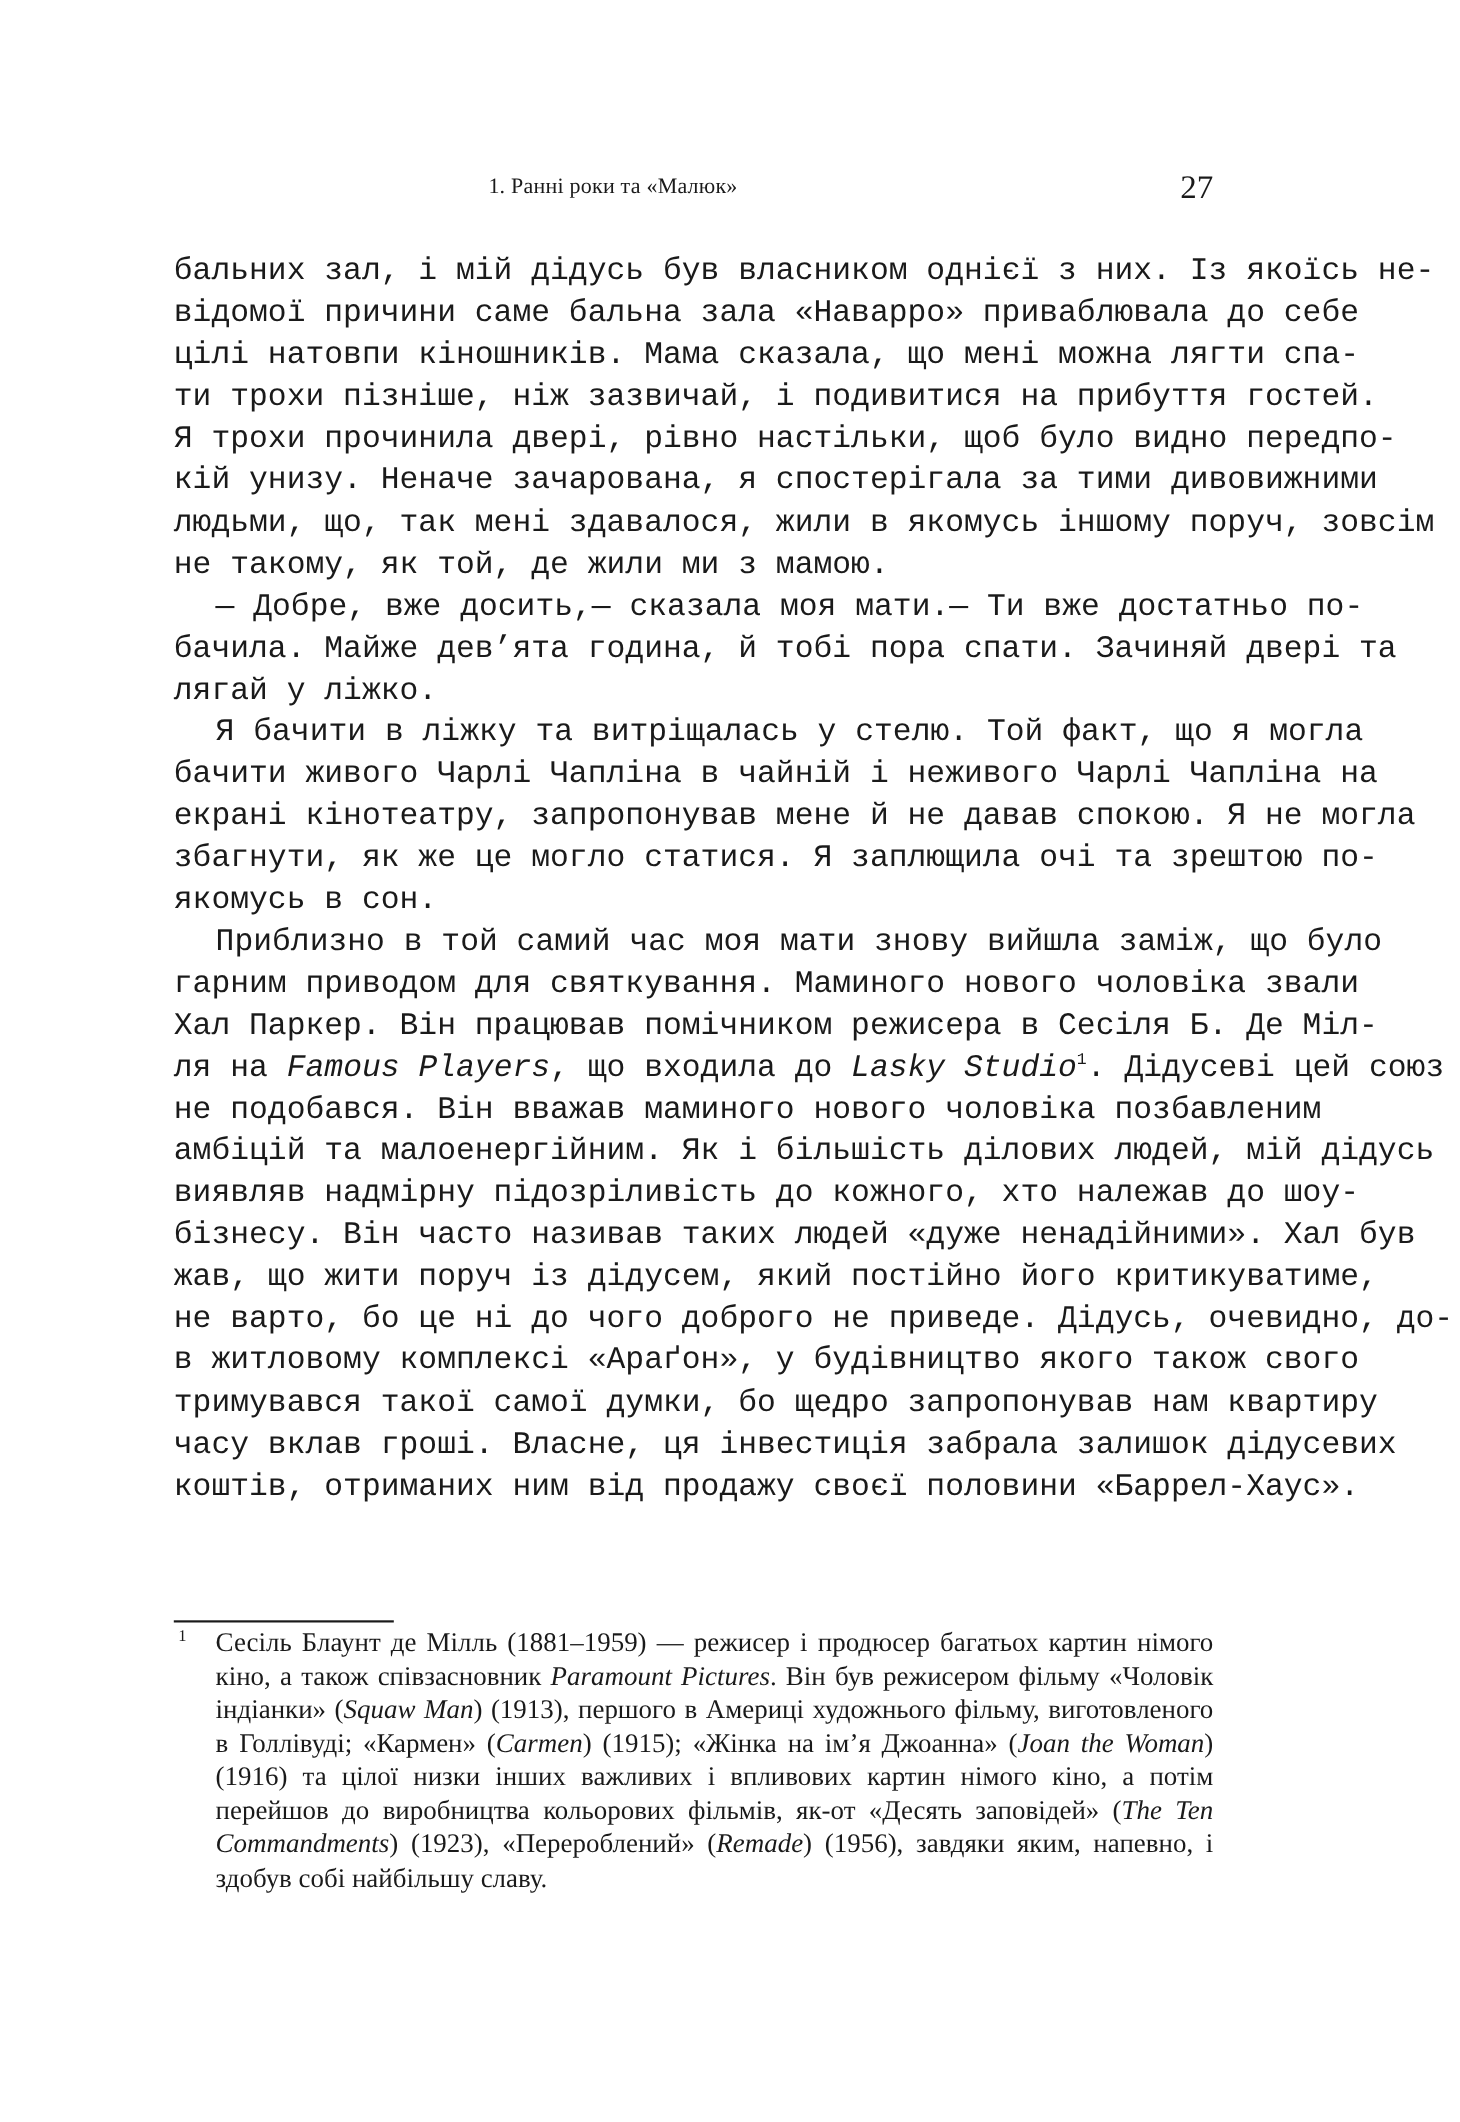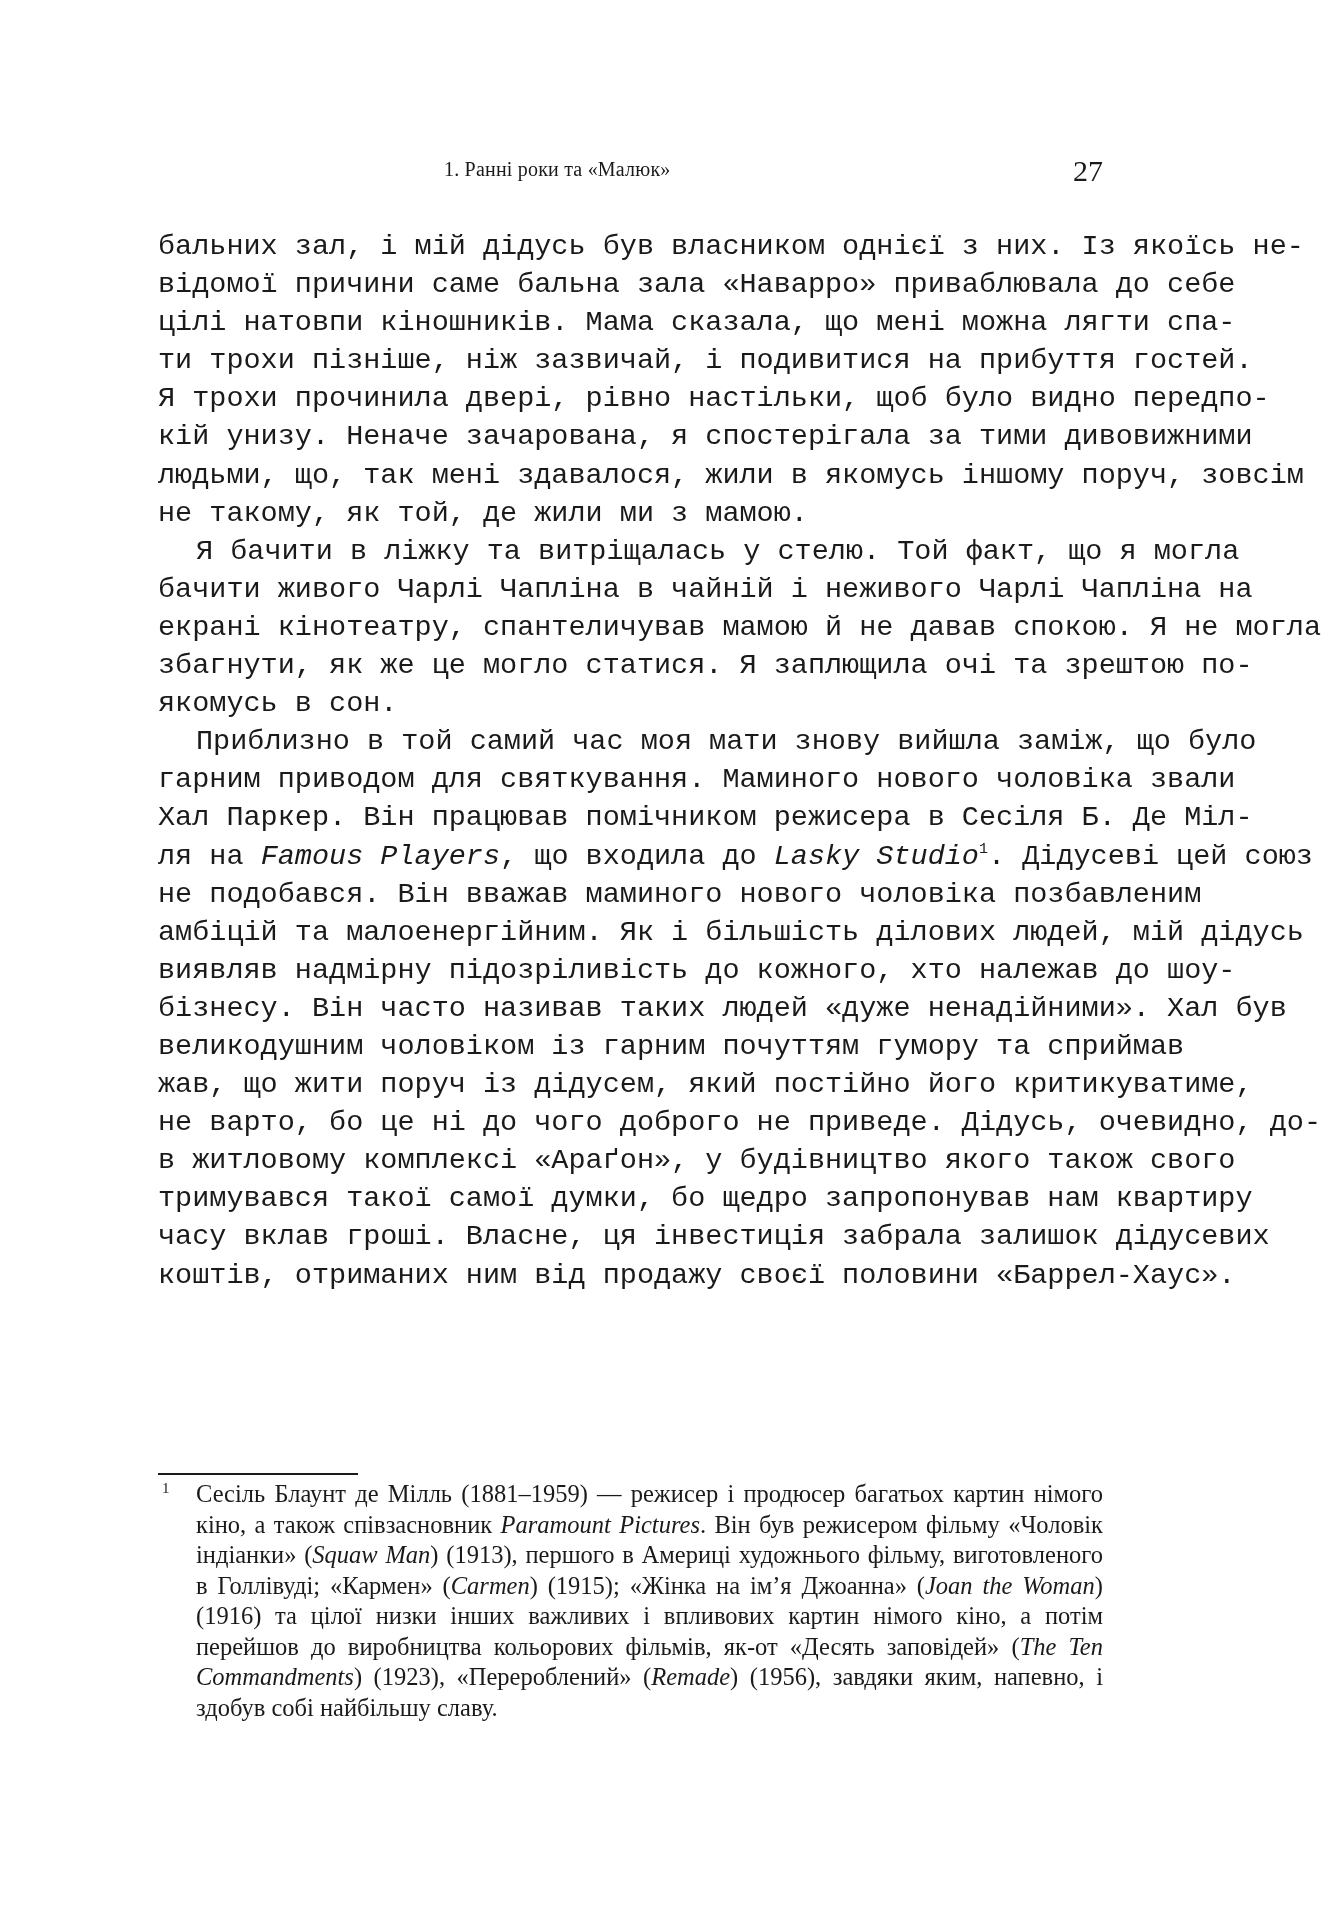"— Добре, вже досить,— сказала" p { html: none -> <p> <span>— Добре, вже досить,— сказала моя мати.— Ти вже достатньо по-</span> <span>бачила. Майже дев’ята година, й тобі пора спати. Зачиняй двері та</span> <span>лягай у ліжко.</span> </p> }
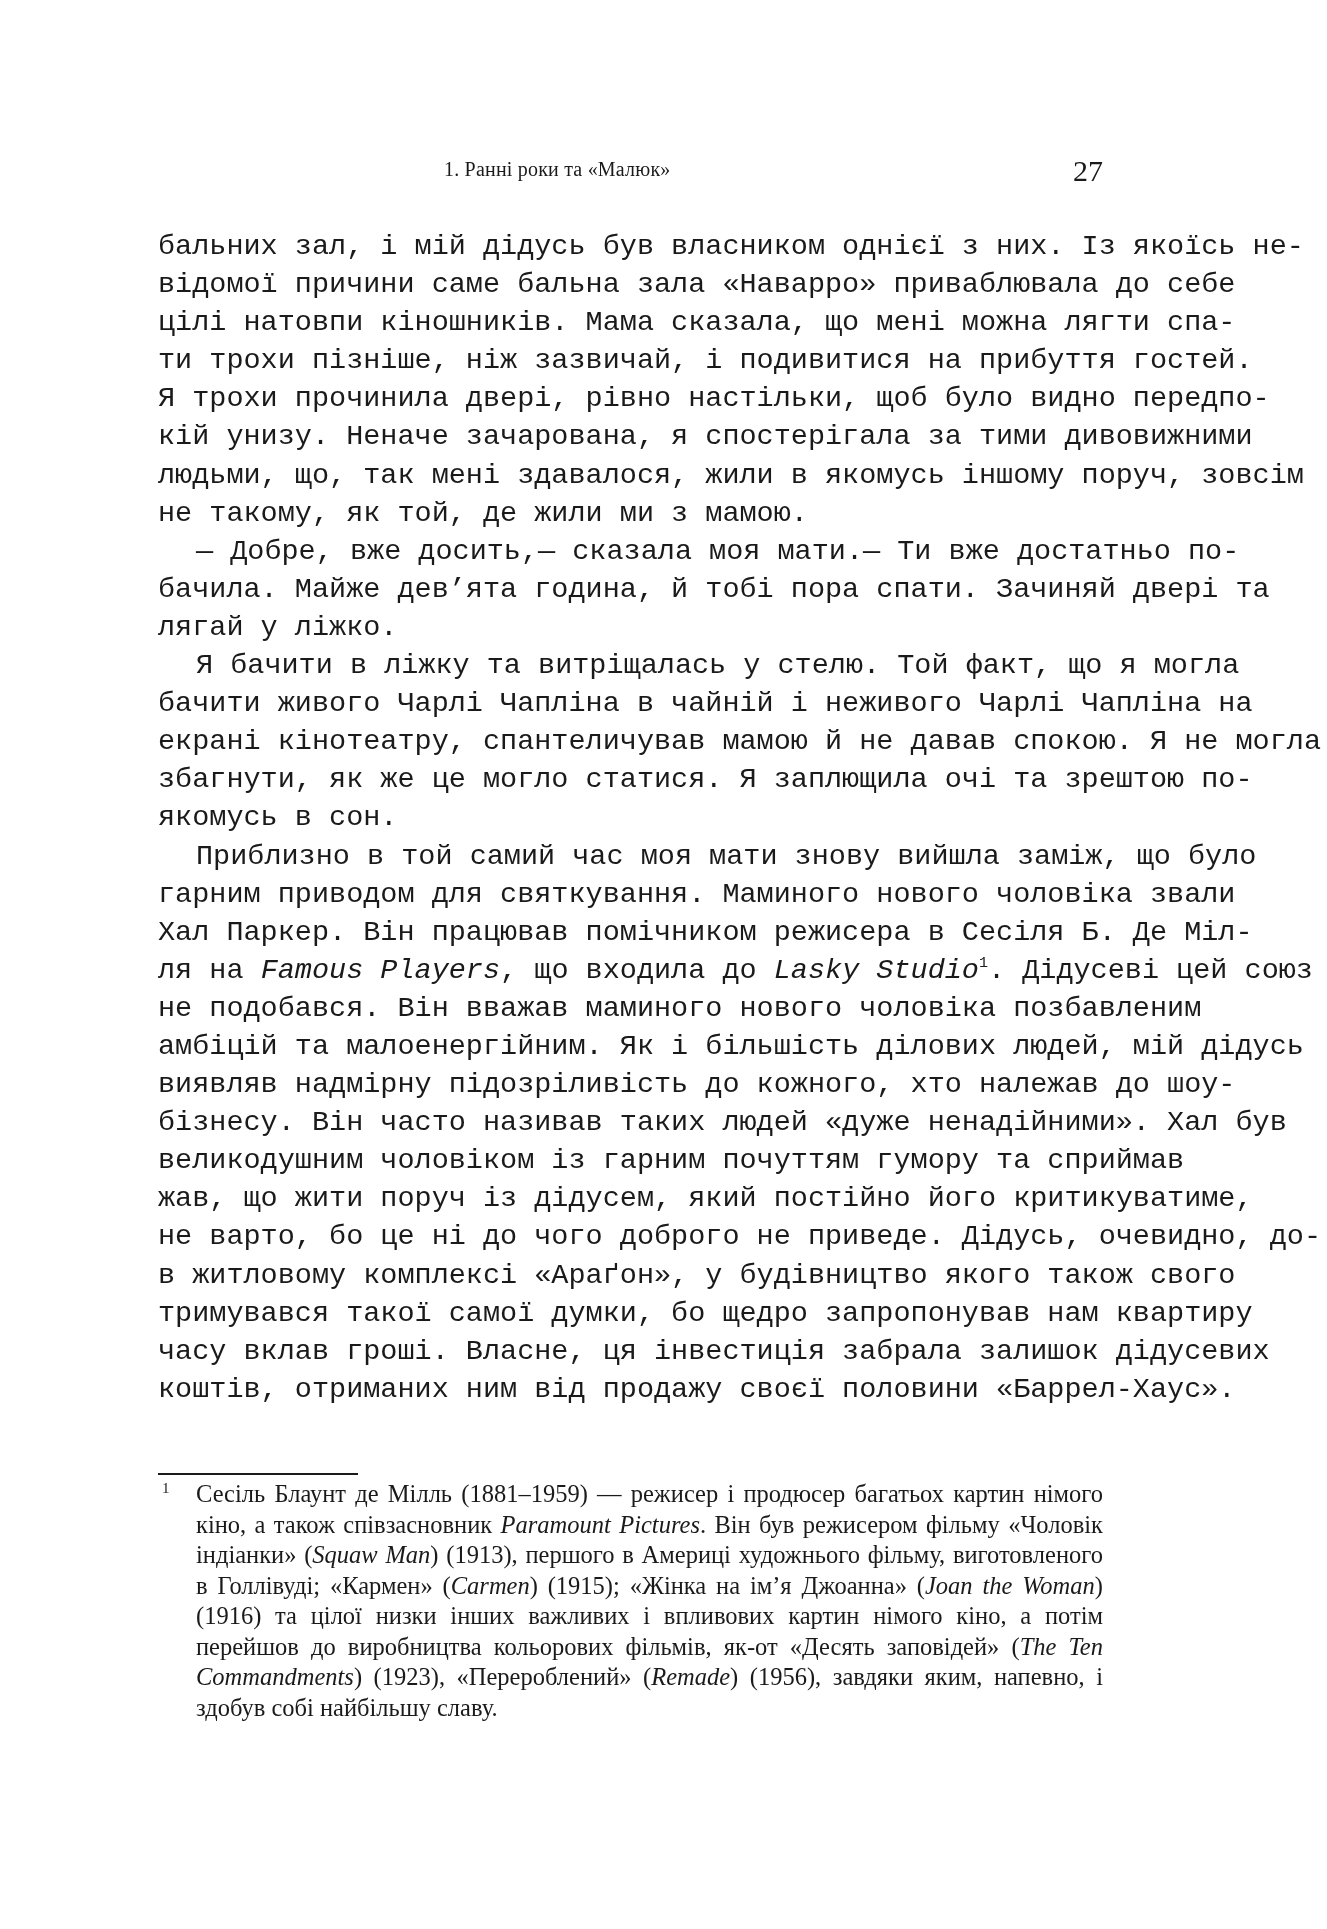"екрані кінотеатру, спантеличував мамою й" span.line { text: спантеличував мамою -> запропонував мене }
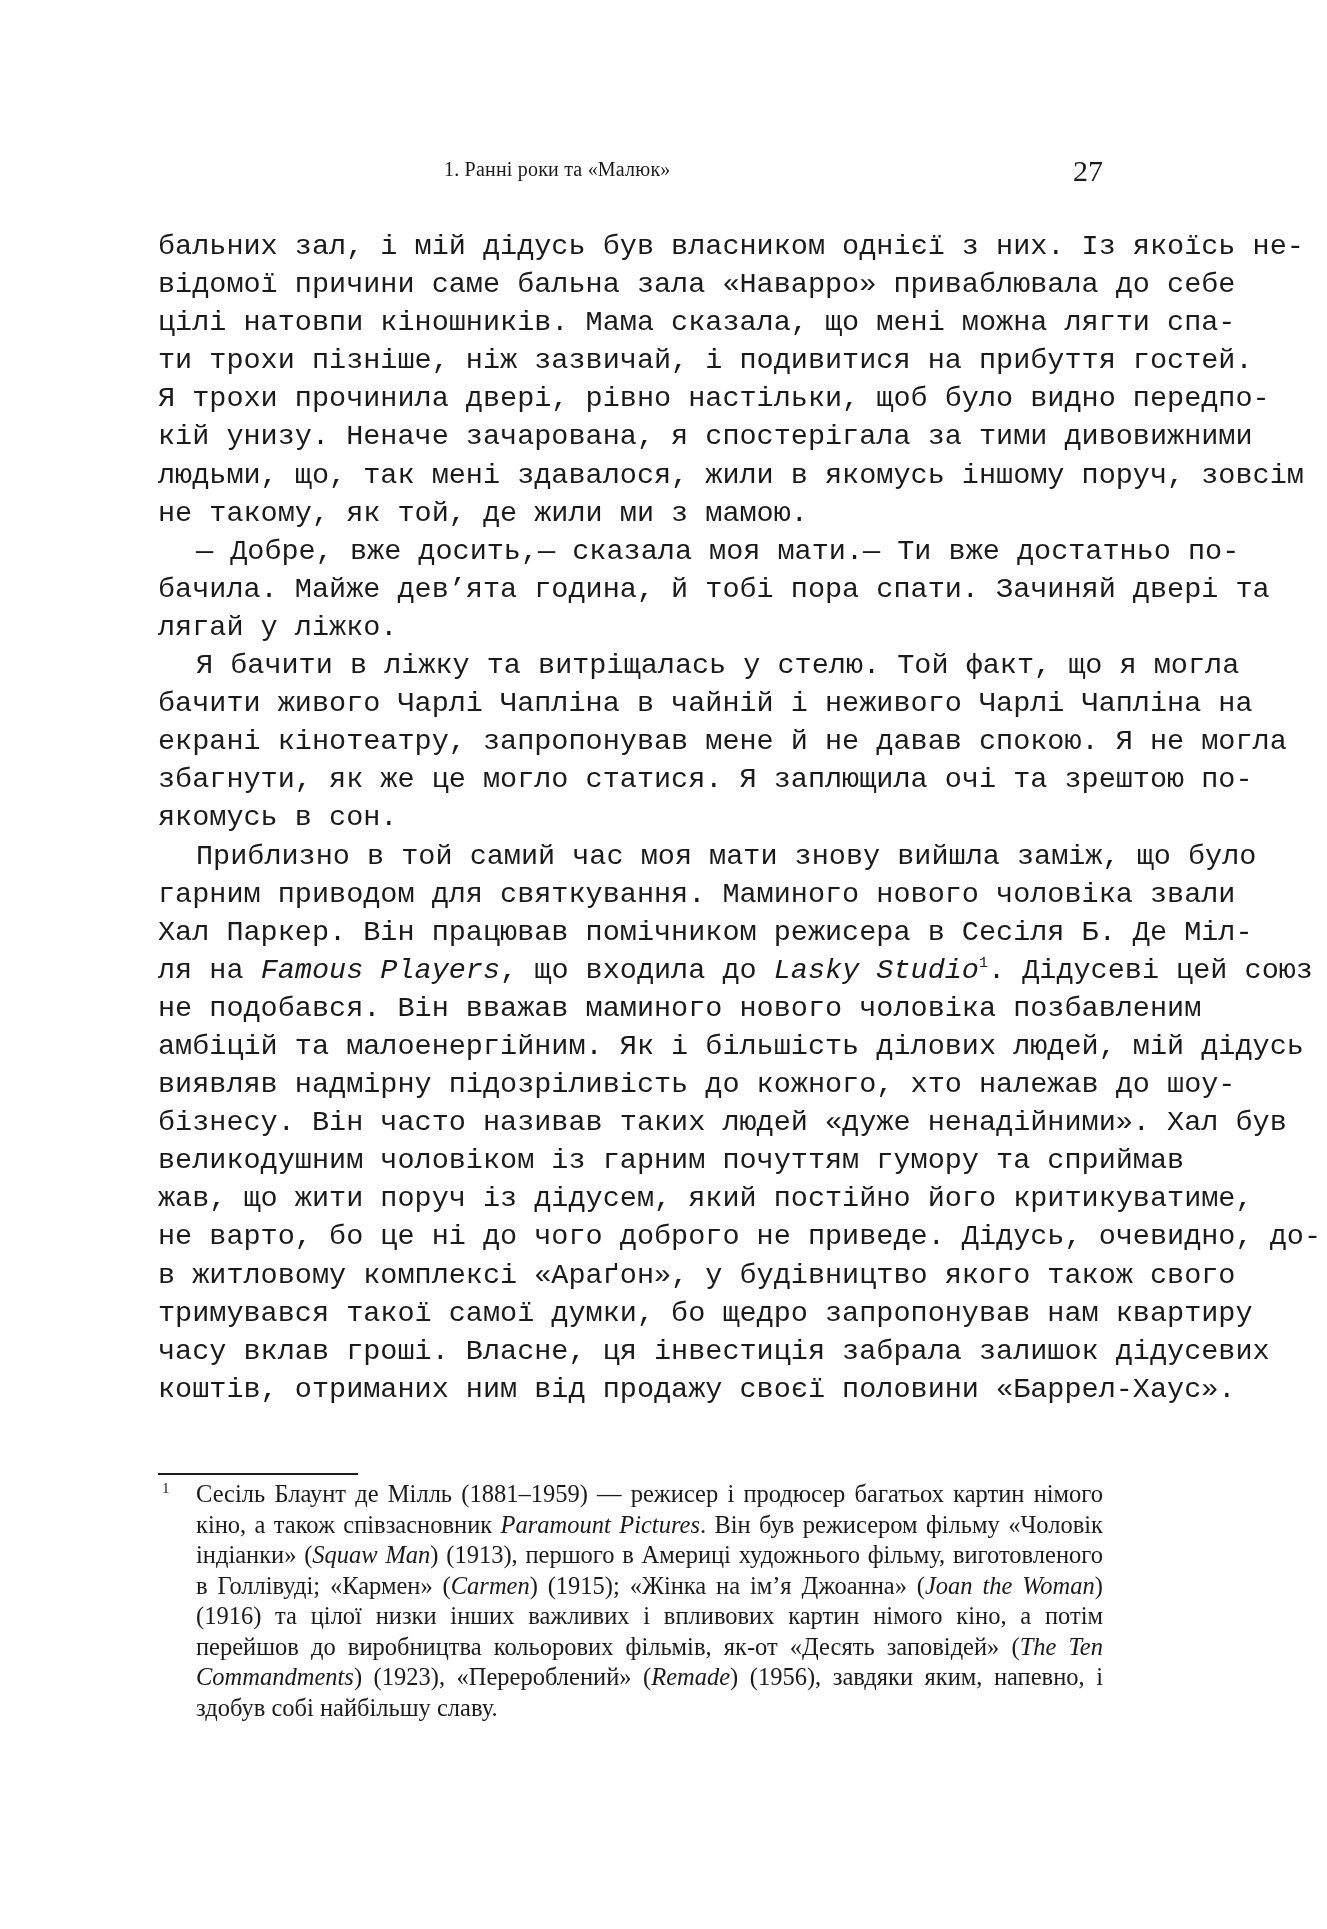"великодушним чоловіком із гарним" span.line { html: <span>великодушним чоловіком із гарним почуттям гумору та сприймав</span> -> none }
